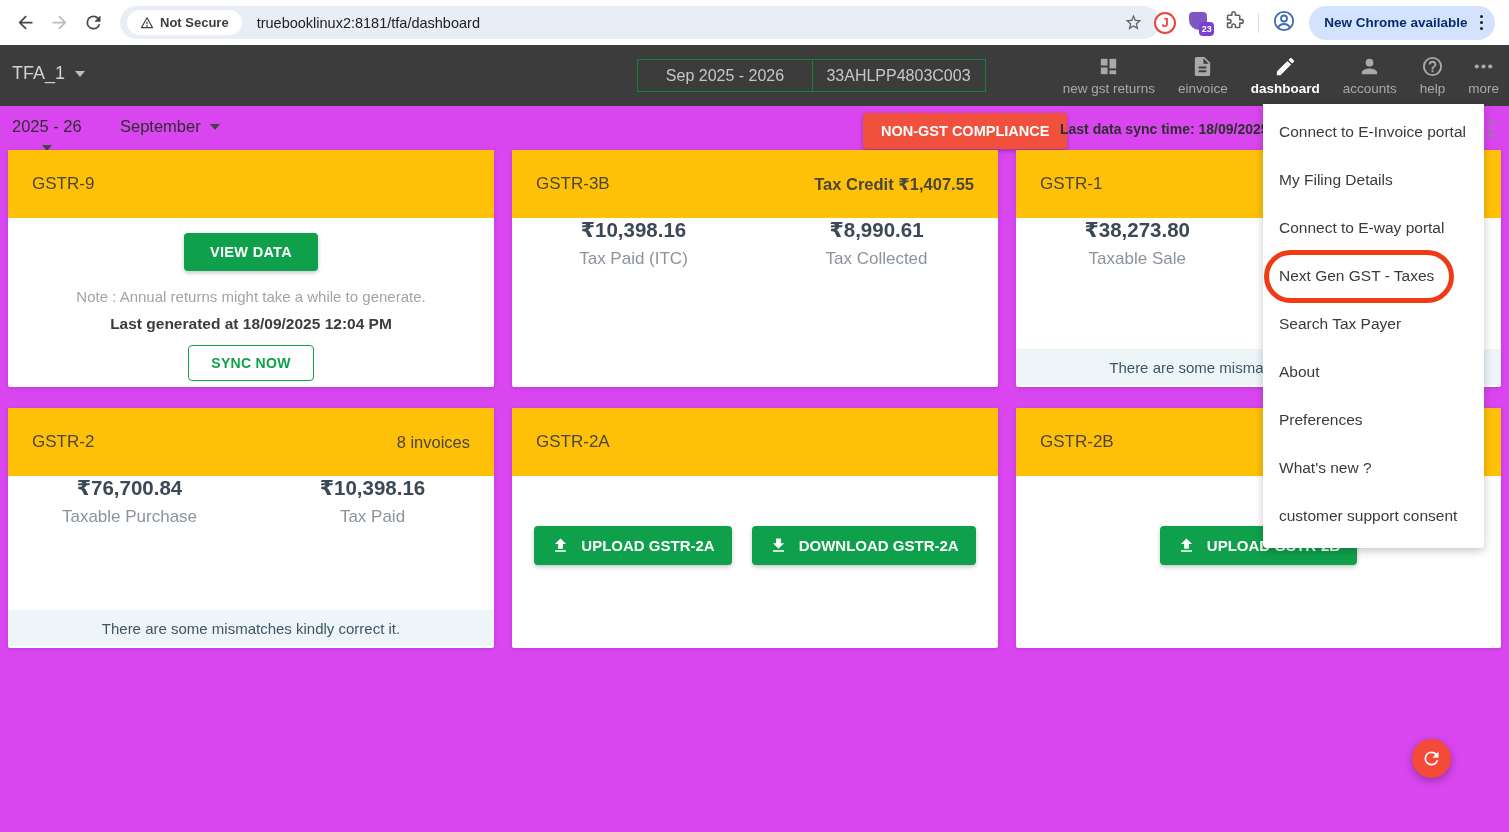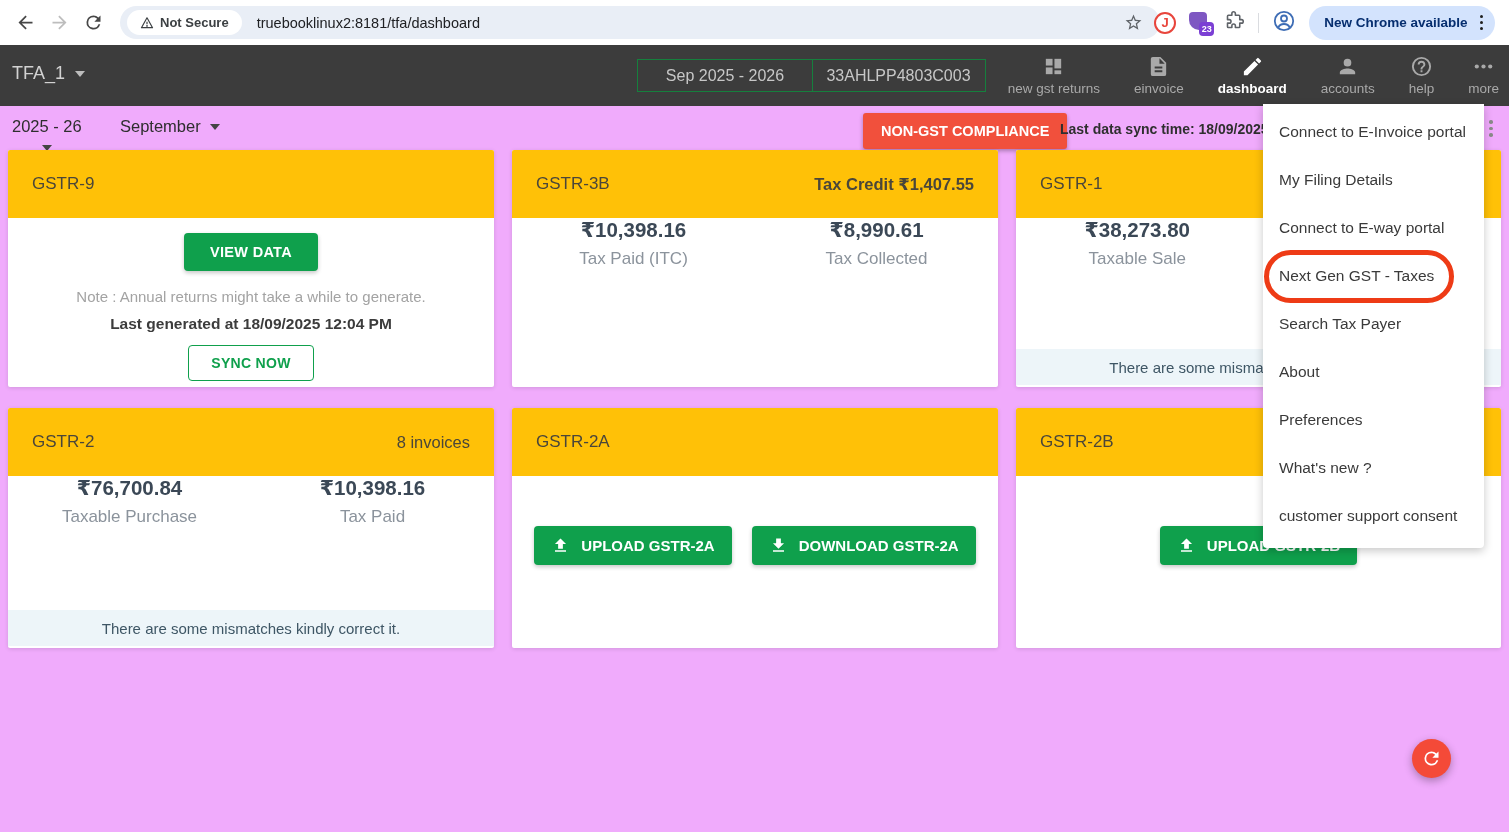"Not Secure" .screen { background: #f0abfc -> #d946ef }
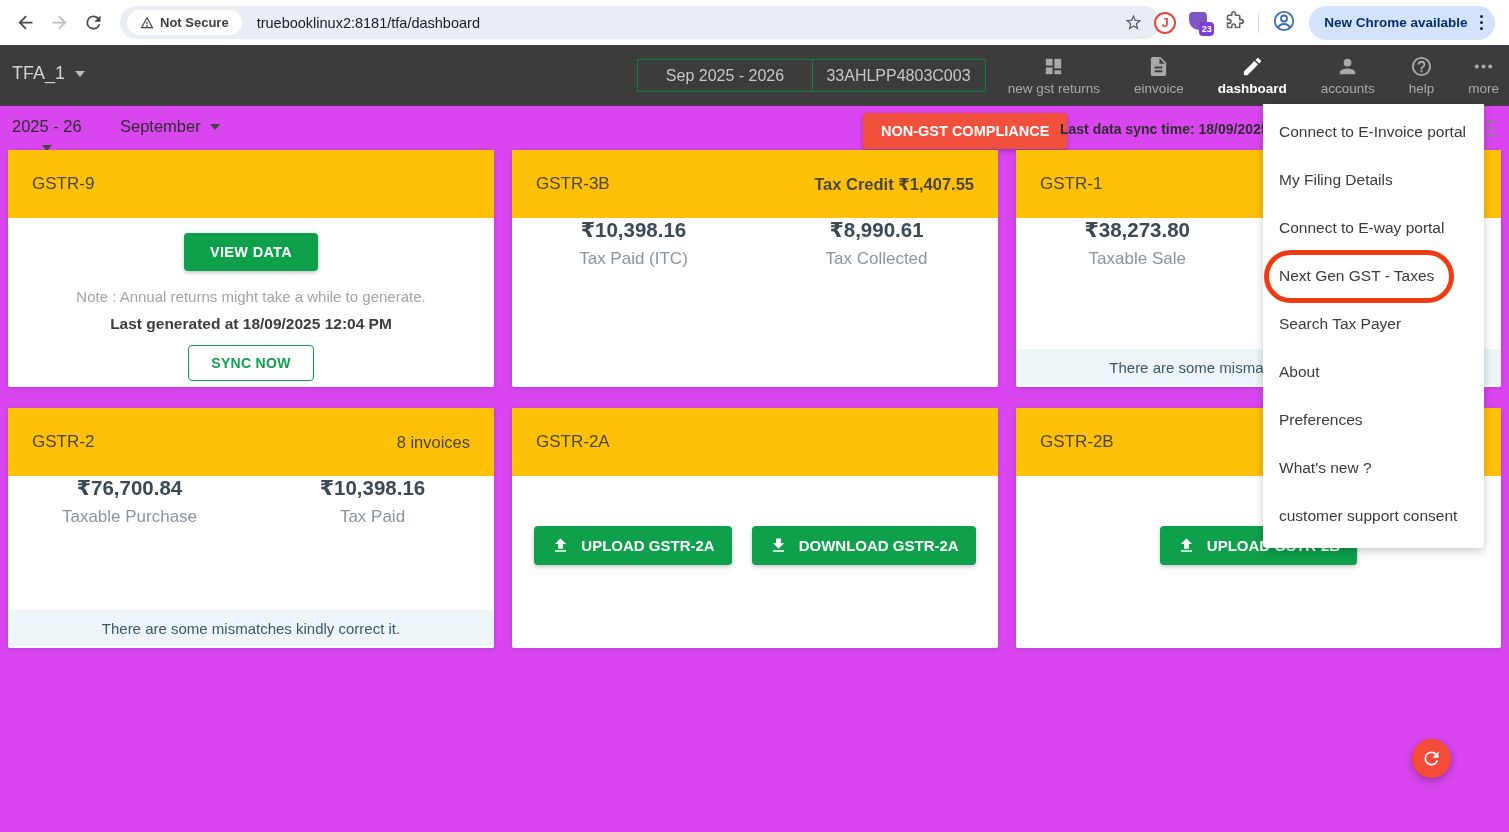"new gst returns" .navitems { gap: 34px -> 23px }
